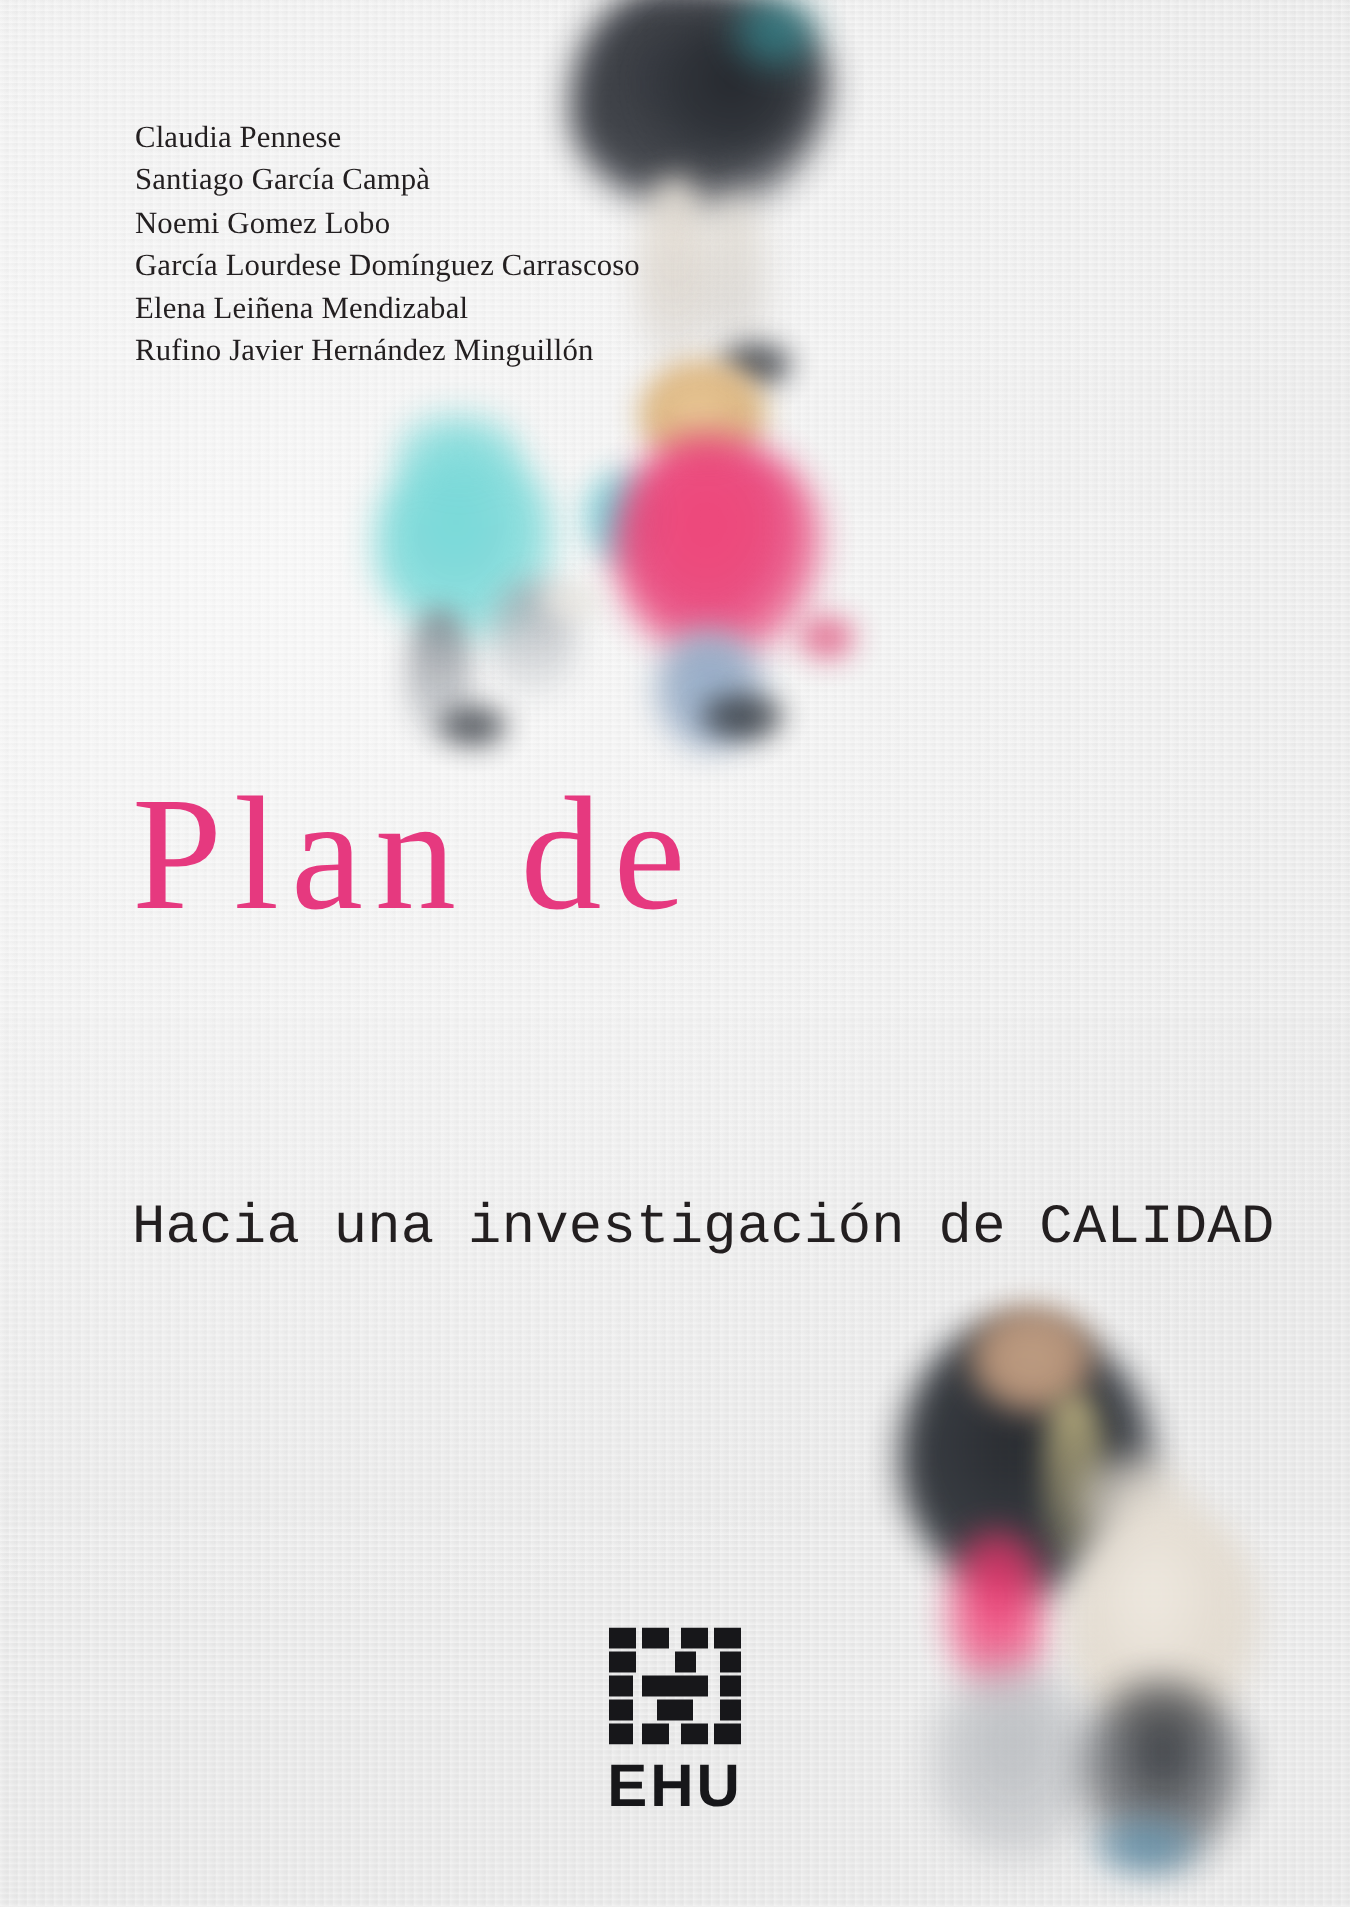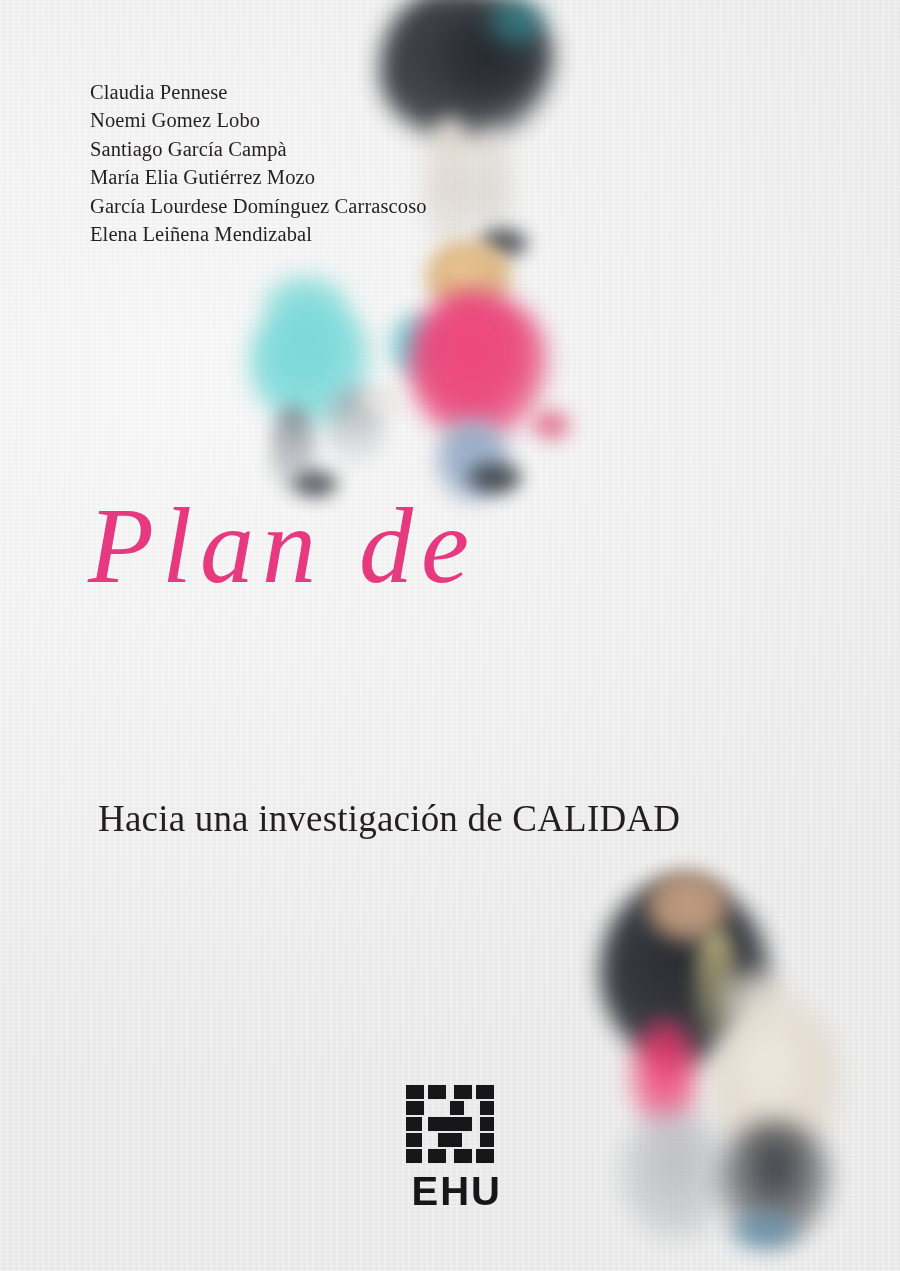"Noemi Gomez Lobo" div.author { order: before "Santiago García Campà" -> after "Santiago García Campà" }
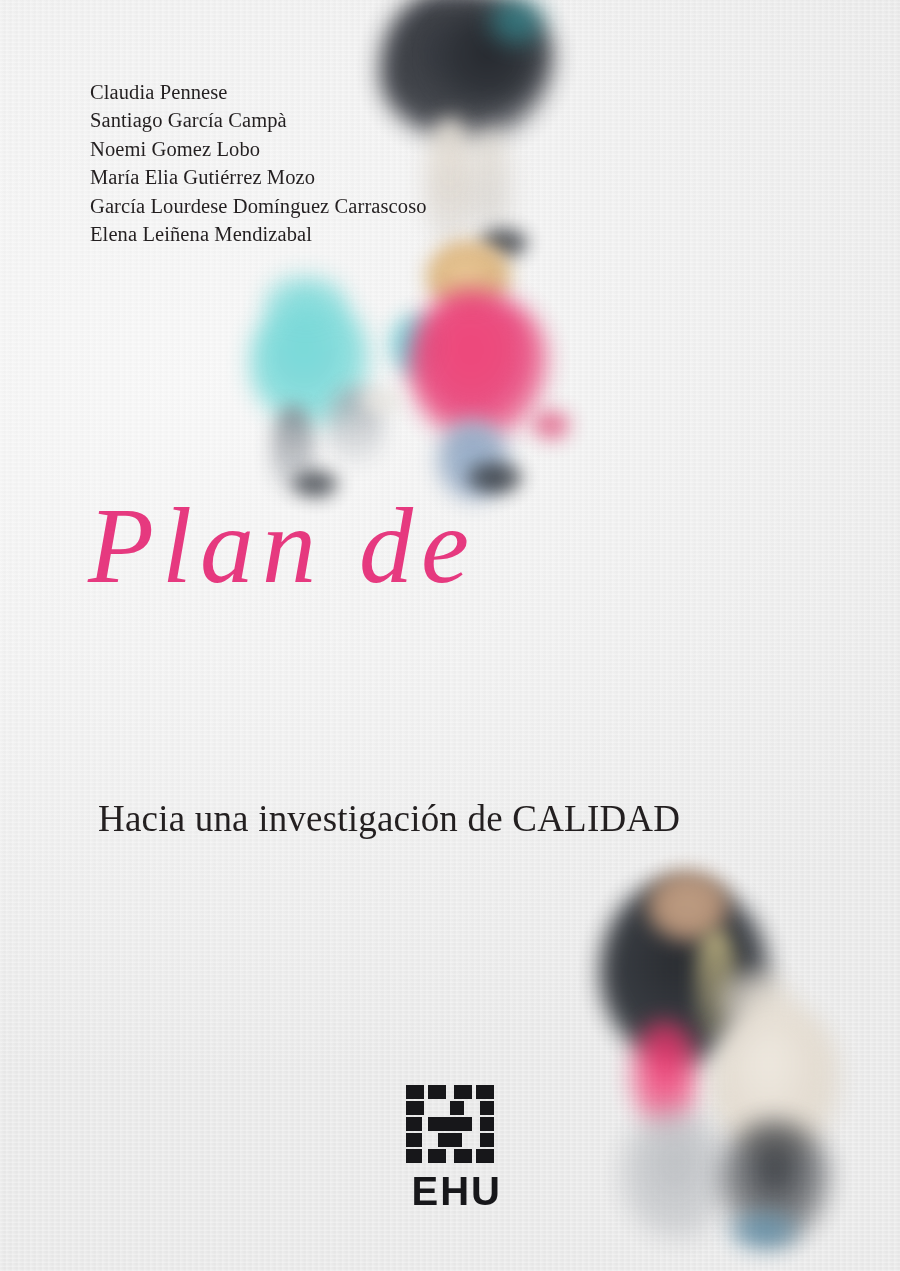"María Elia Gutiérrez Mozo" div.author { html: <div>María Elia Gutiérrez Mozo</div> -> none }
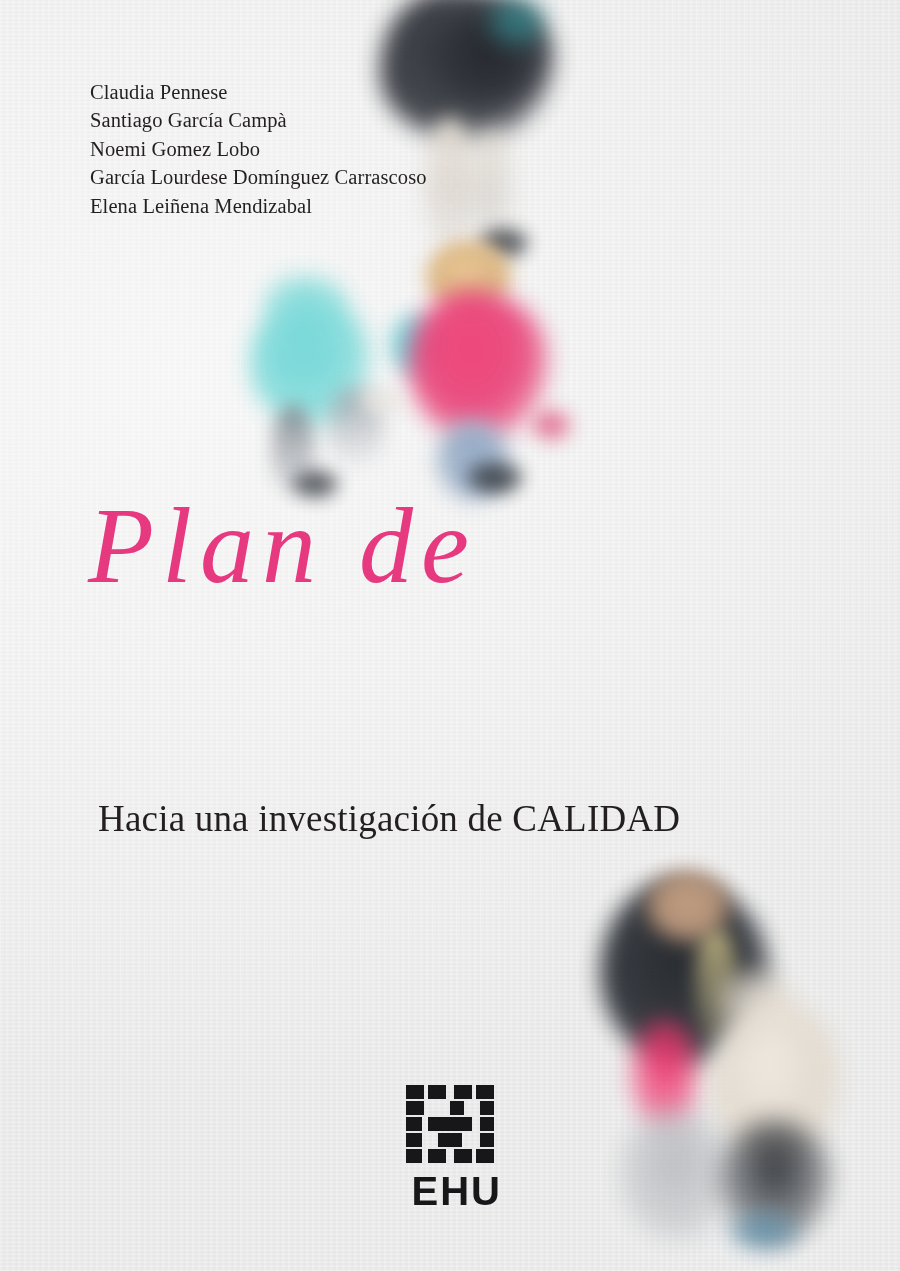"Rufino Javier Hernández Minguillón" div.author { html: none -> <div>Rufino Javier Hernández Minguillón</div> }
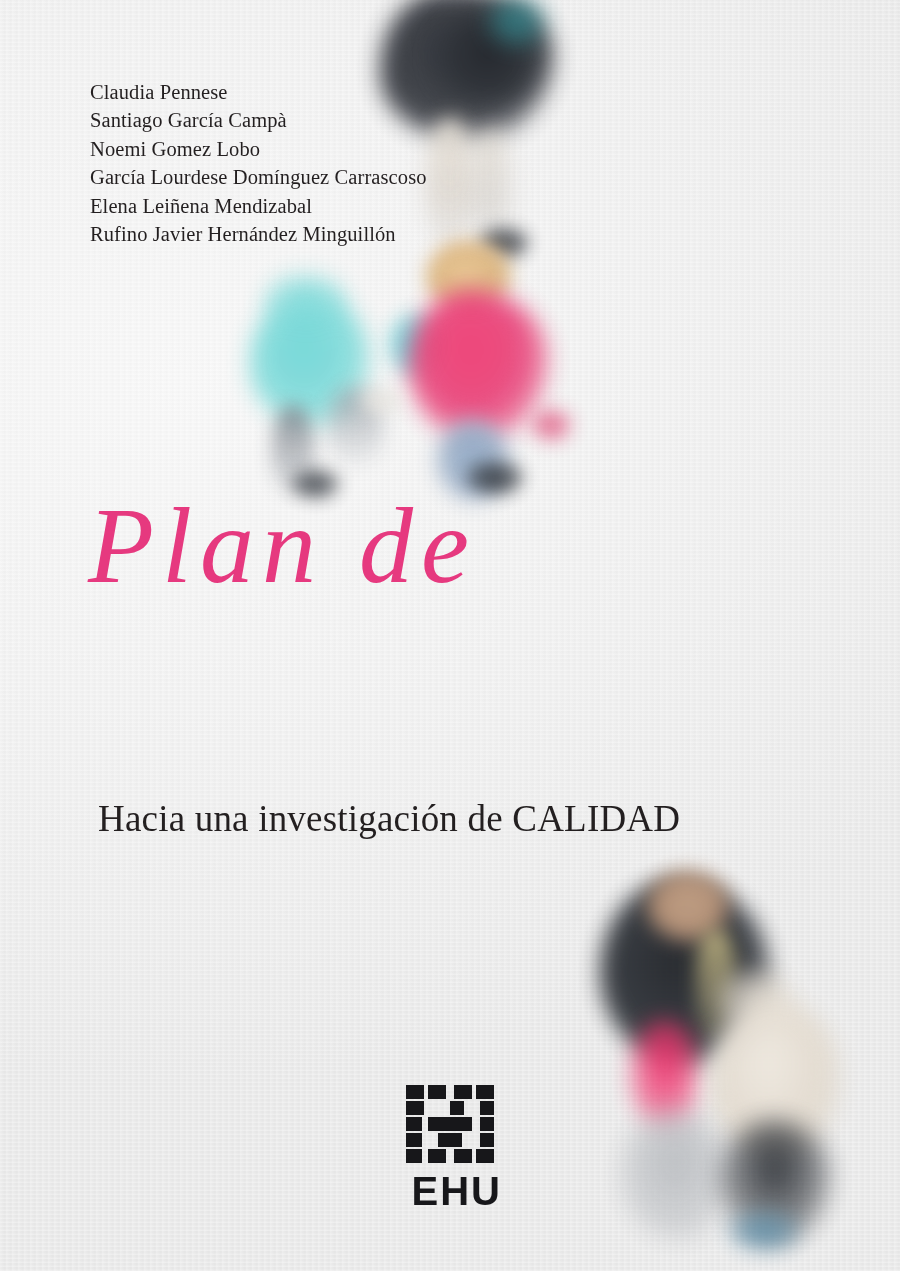"Plan de" .title-block { font-style: italic -> none; top: 488px -> 512px }
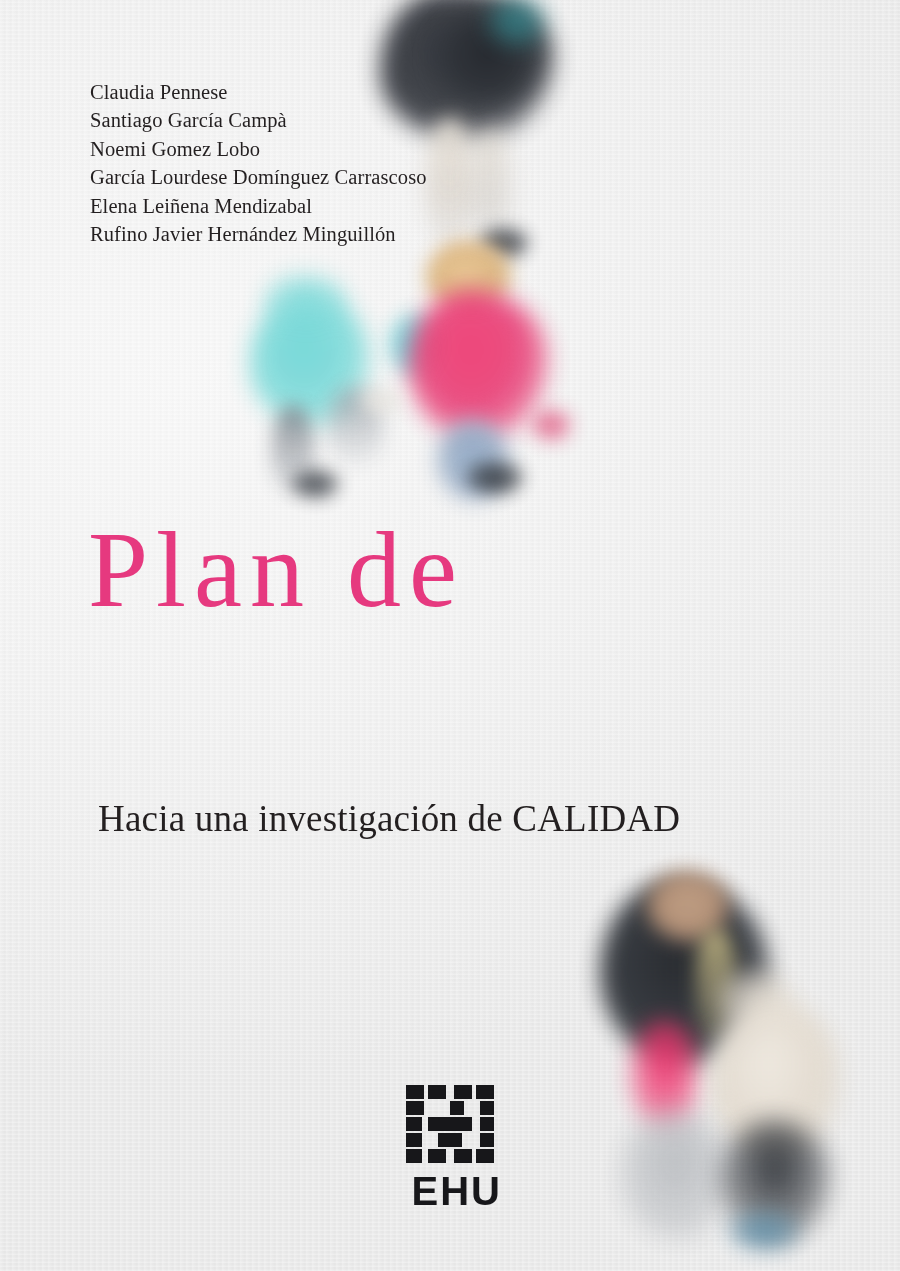"Hacia una investigación de CALIDAD" .subtitle { font-family: Liberation Serif, serif -> Liberation Mono, monospace; left: 98px -> 88px }
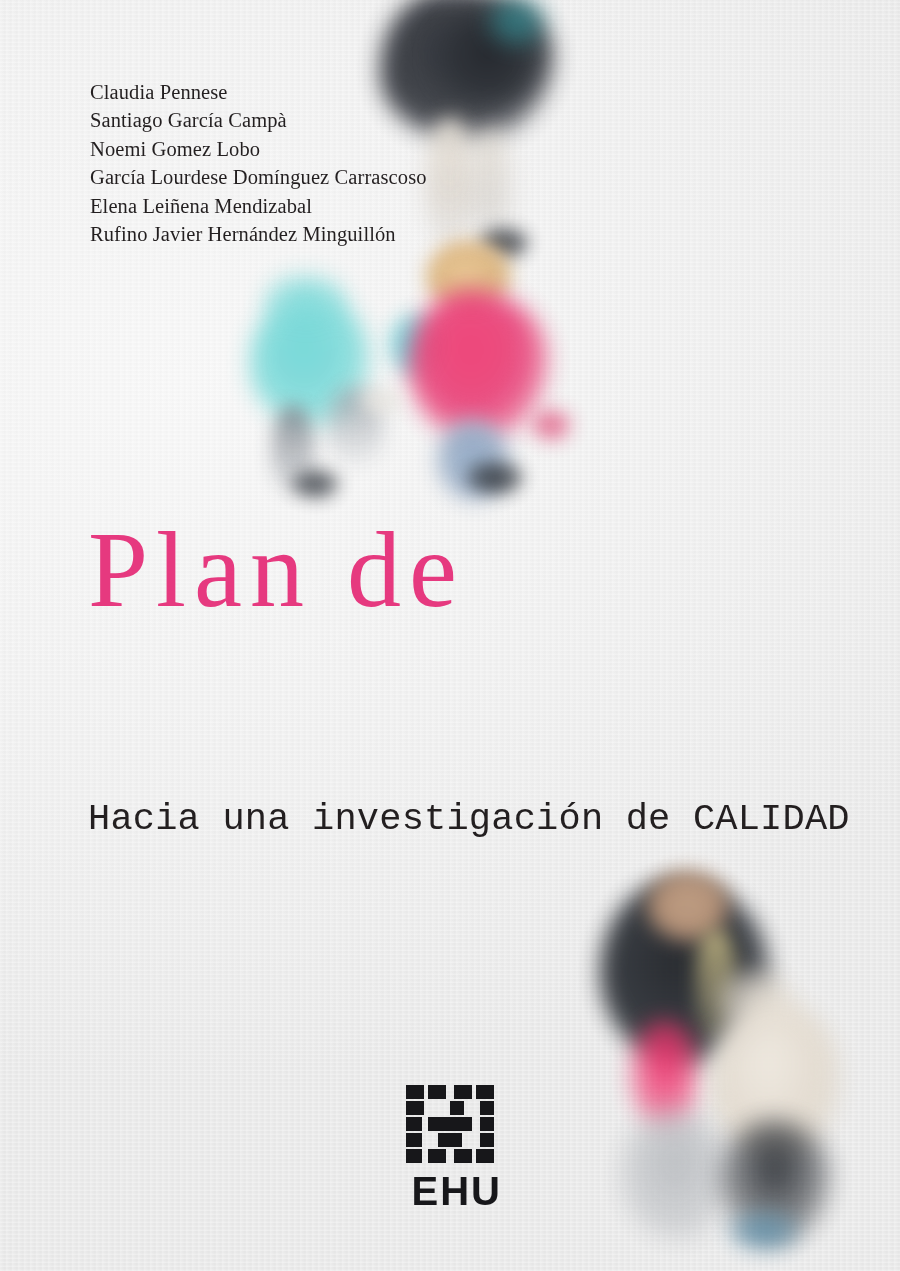"EHU" .logo { text-align: right -> center }
